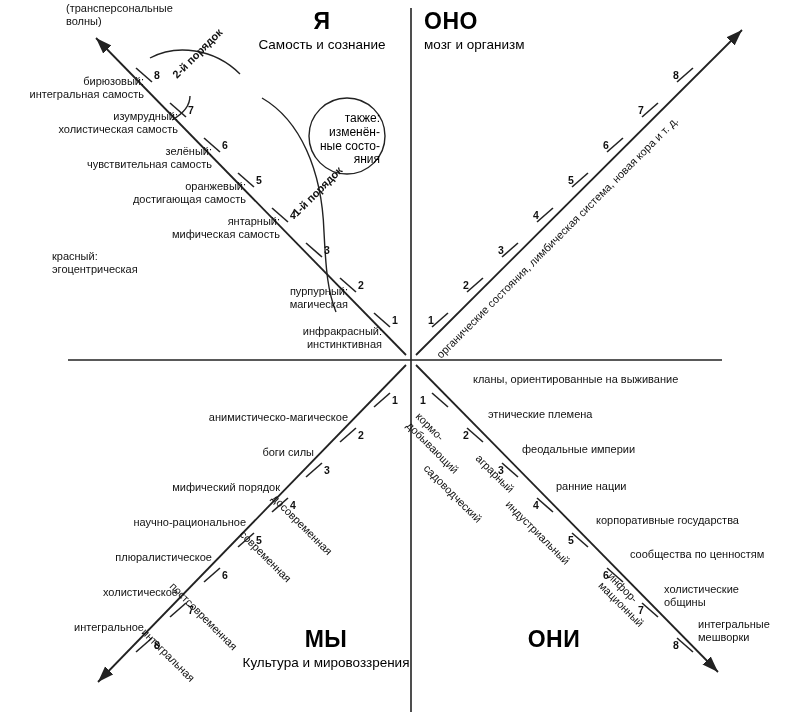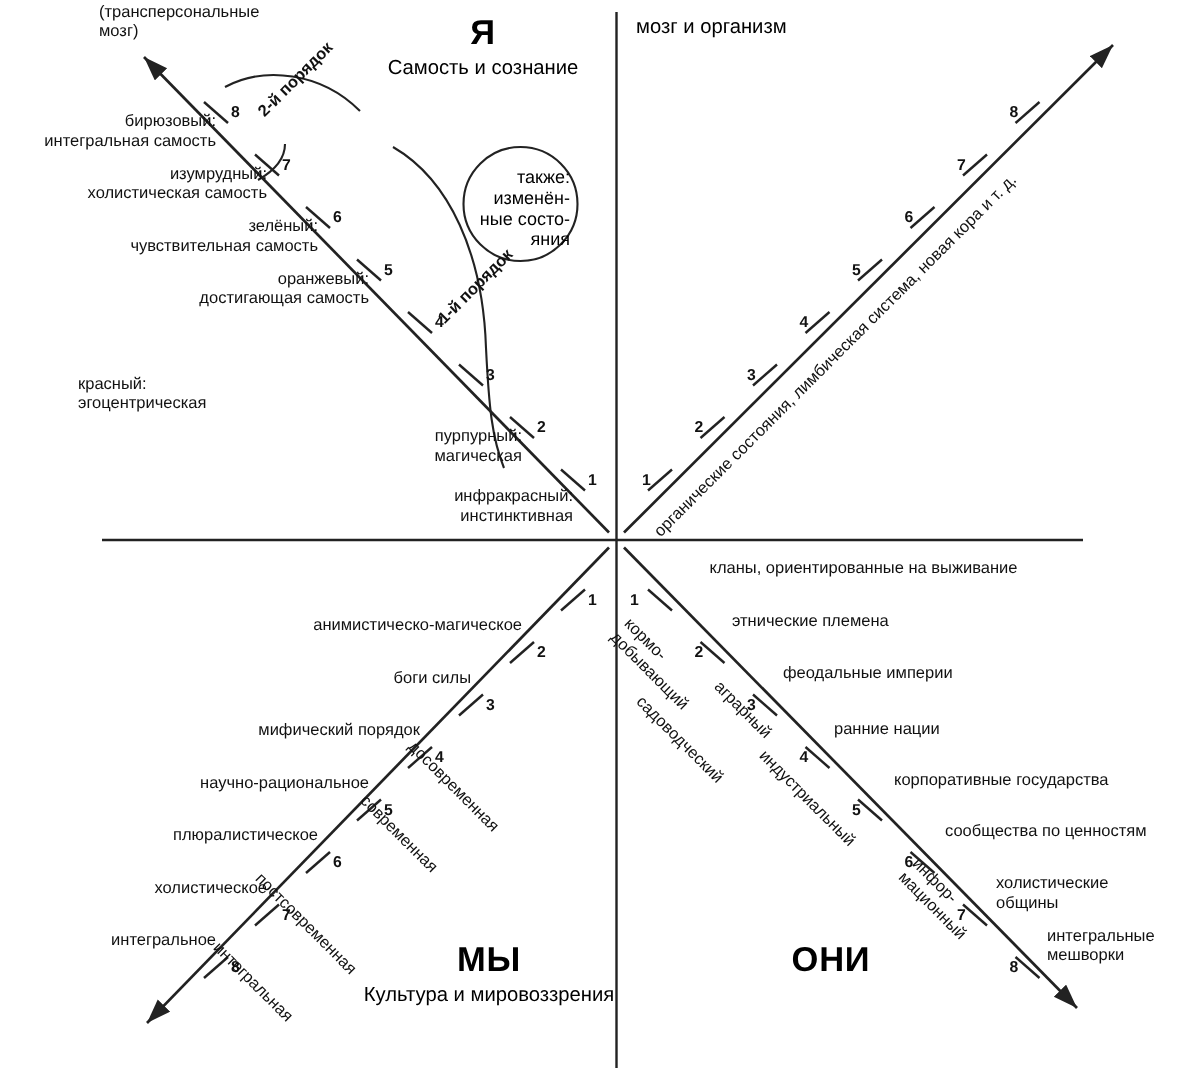"(трансперсональные" div.lbl { text: мозг -> волны }
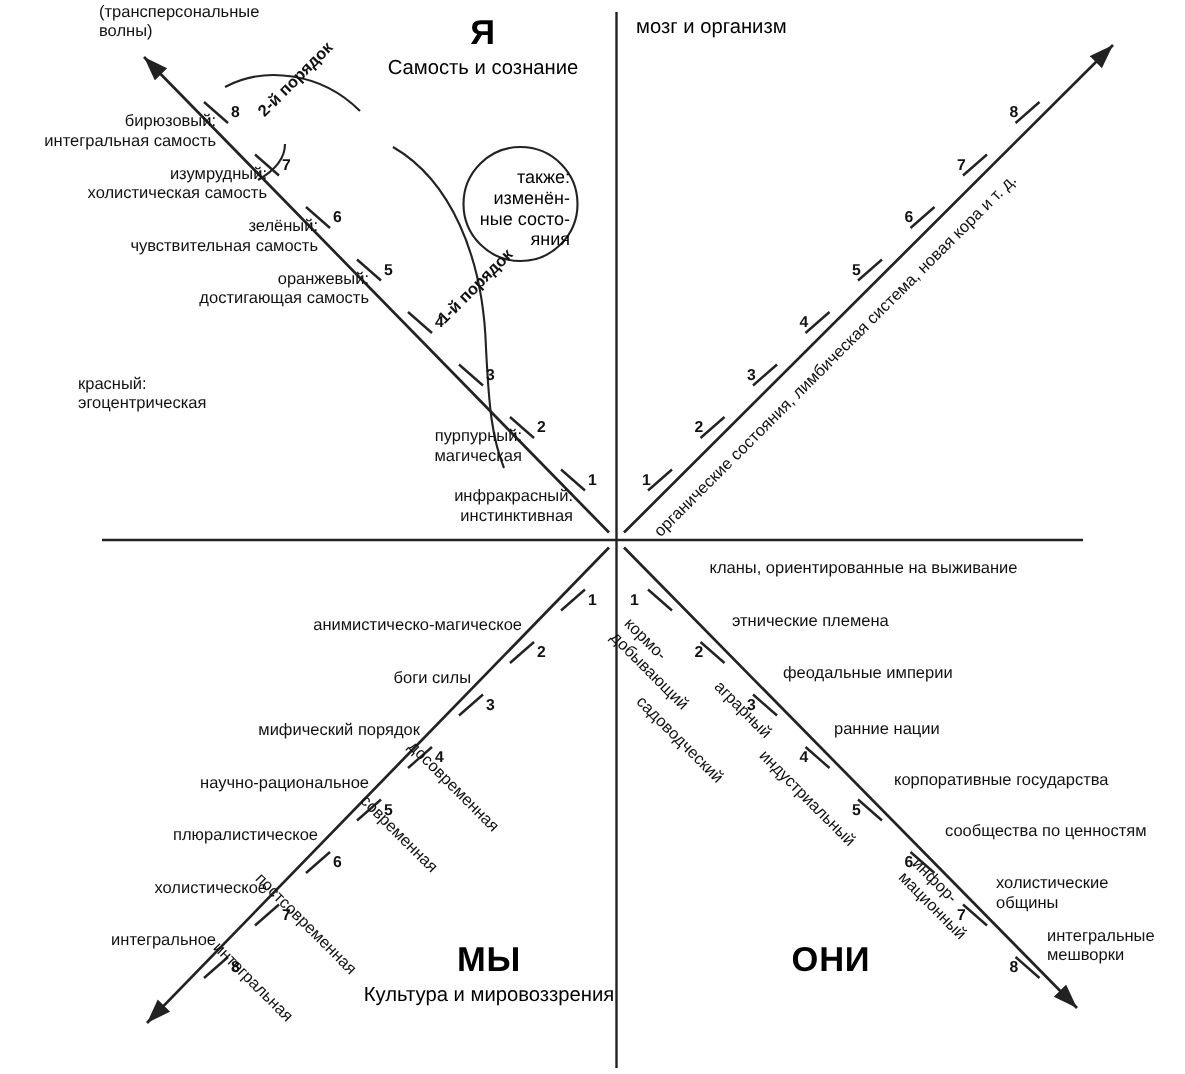"ОНО" div.q-title { html: none -> <div>ОНО</div> }
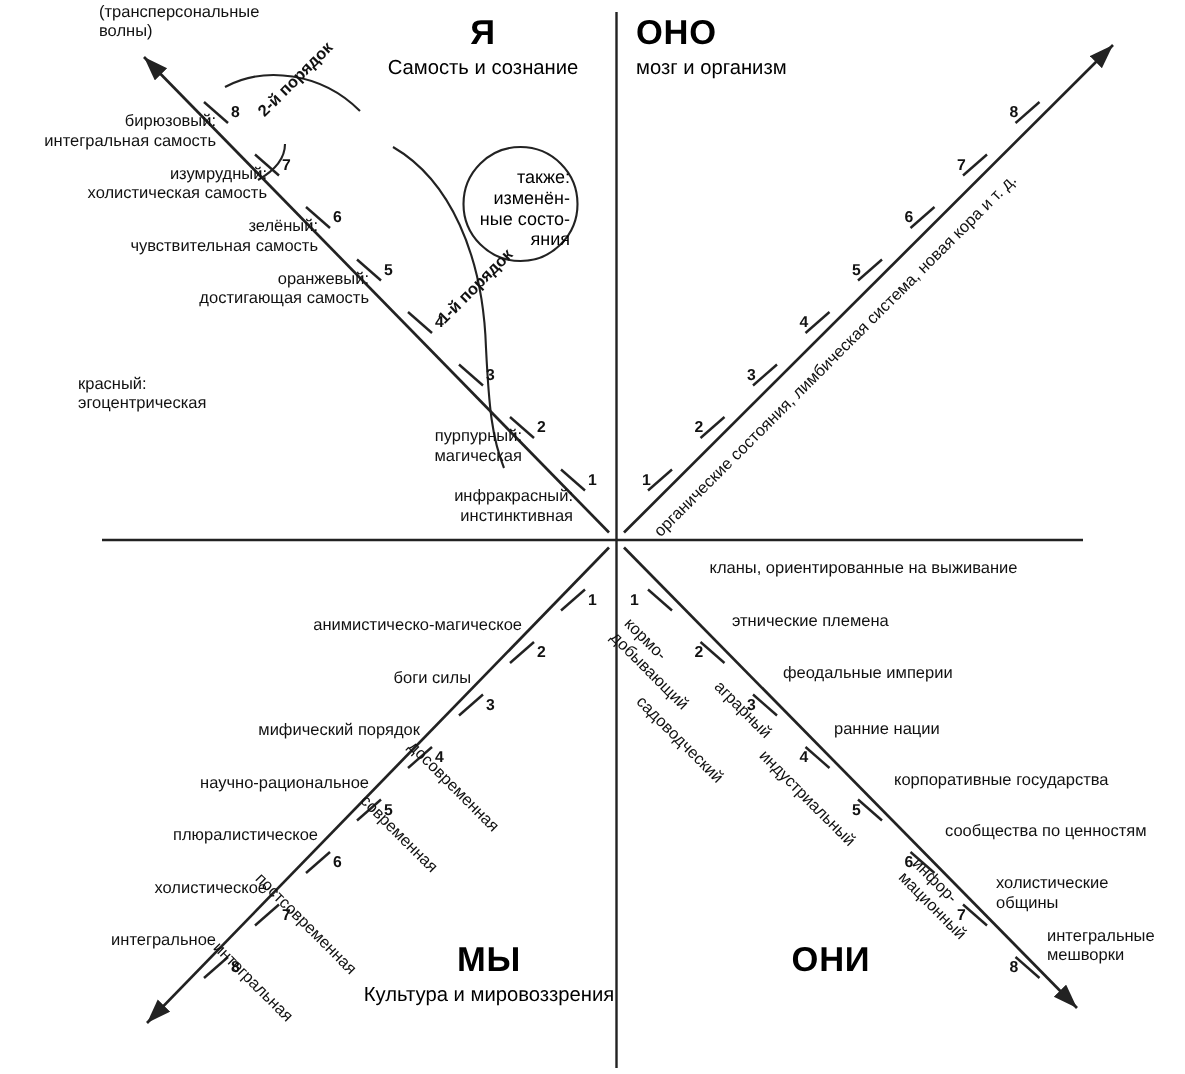"янтарный:" div.lbl { html: none -> <div>янтарный: мифическая самость</div> }
